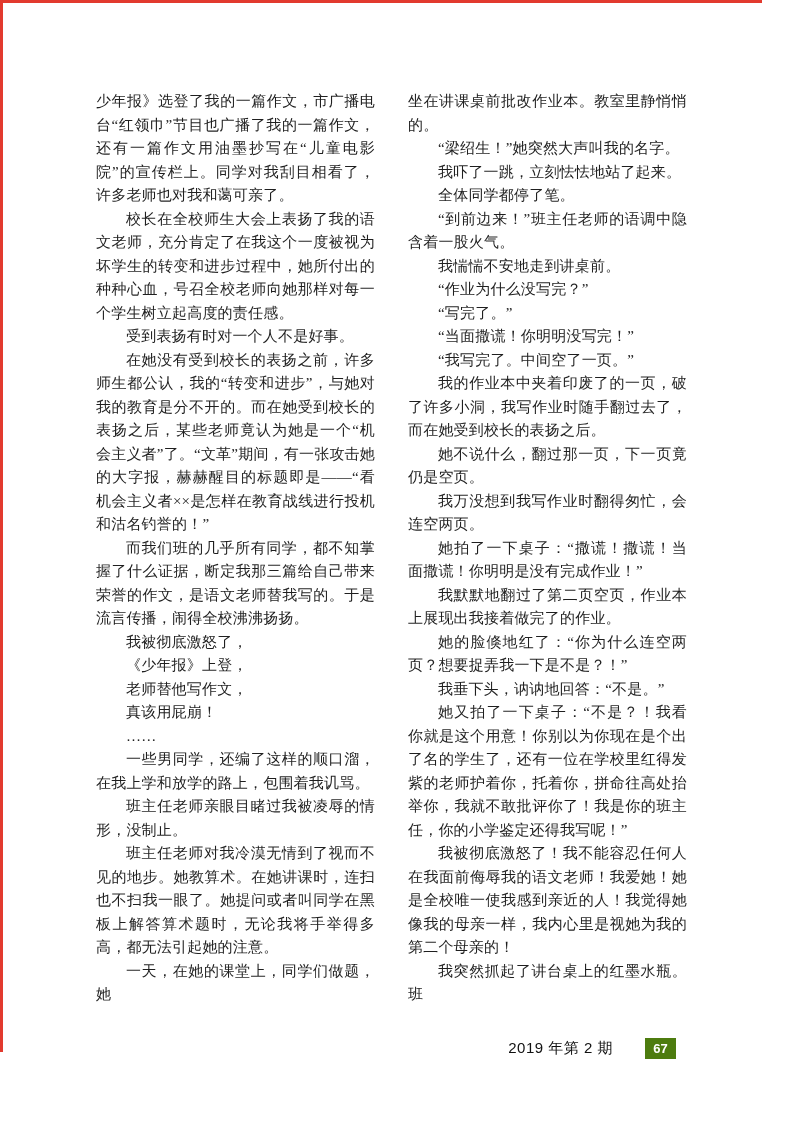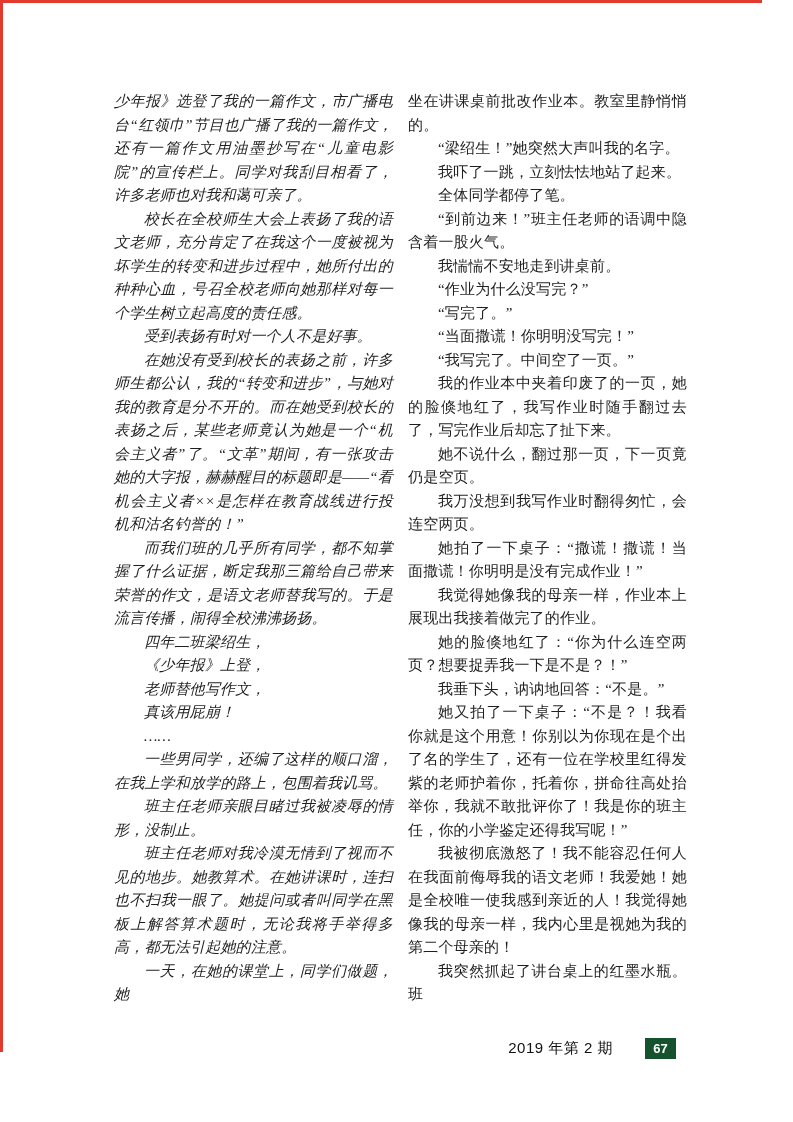"少年报》选登了我的一篇作文，市广播电台“红领巾”节目也广播了我的一篇作文，还有一" .col-left { font-style: italic -> none; left: 114px -> 96px }
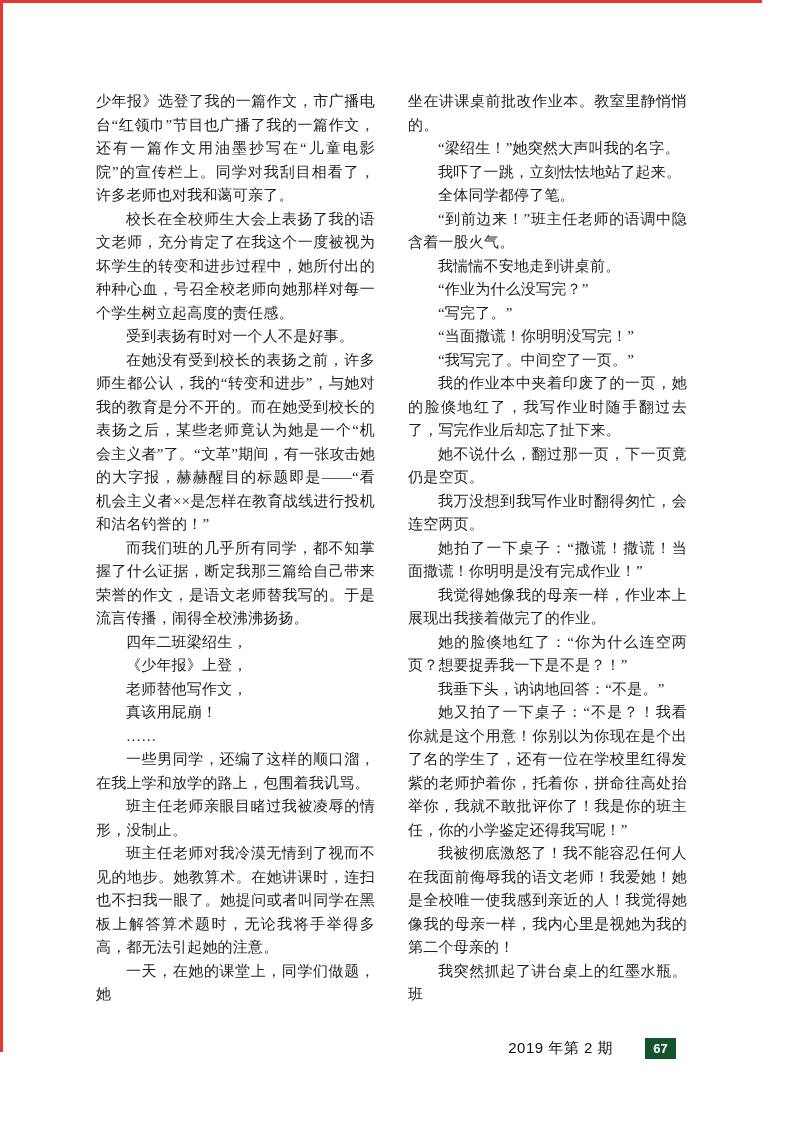"我的作业本中夹着印废了的一页，她的脸倏地红了，我写作业时随手翻过去了，写完作业后" p.indent { text: 她的脸倏地红了，我写作业时随手翻过去了，写完作业后却忘了扯下来 -> 破了许多小洞，我写作业时随手翻过去了，而在她受到校长的表扬之后 }
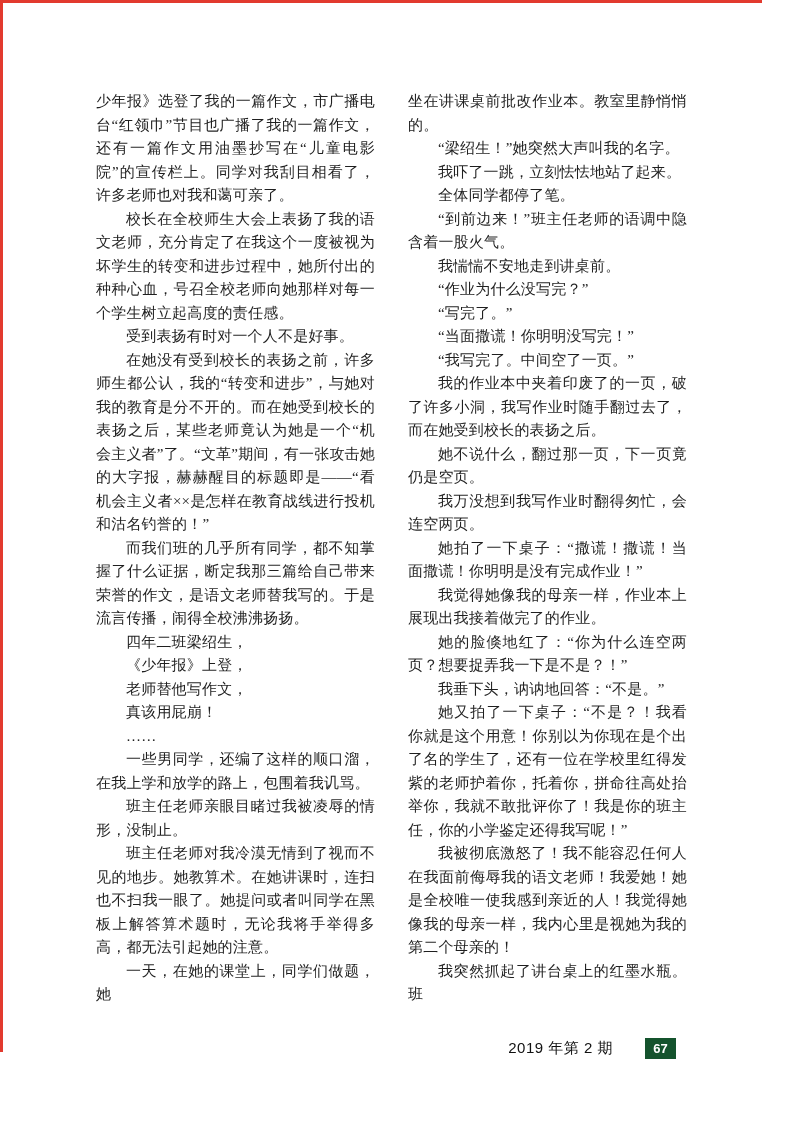"我觉得她像我的母亲一样，作业本上展现出我接着做完了的作业。" p.indent { text: 觉得她像我的母亲一样 -> 默默地翻过了第二页空页 }
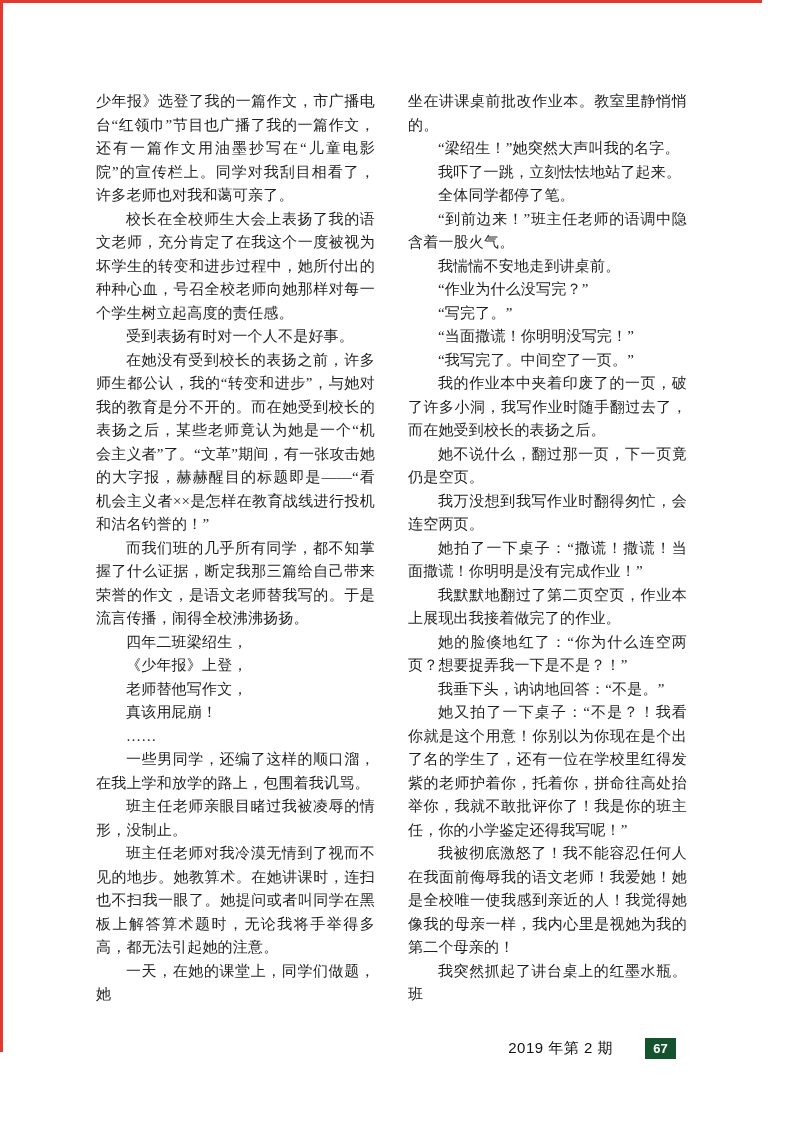"四年二班梁绍生，" p.verse { text: 四年二班梁绍生 -> 我被彻底激怒了 }
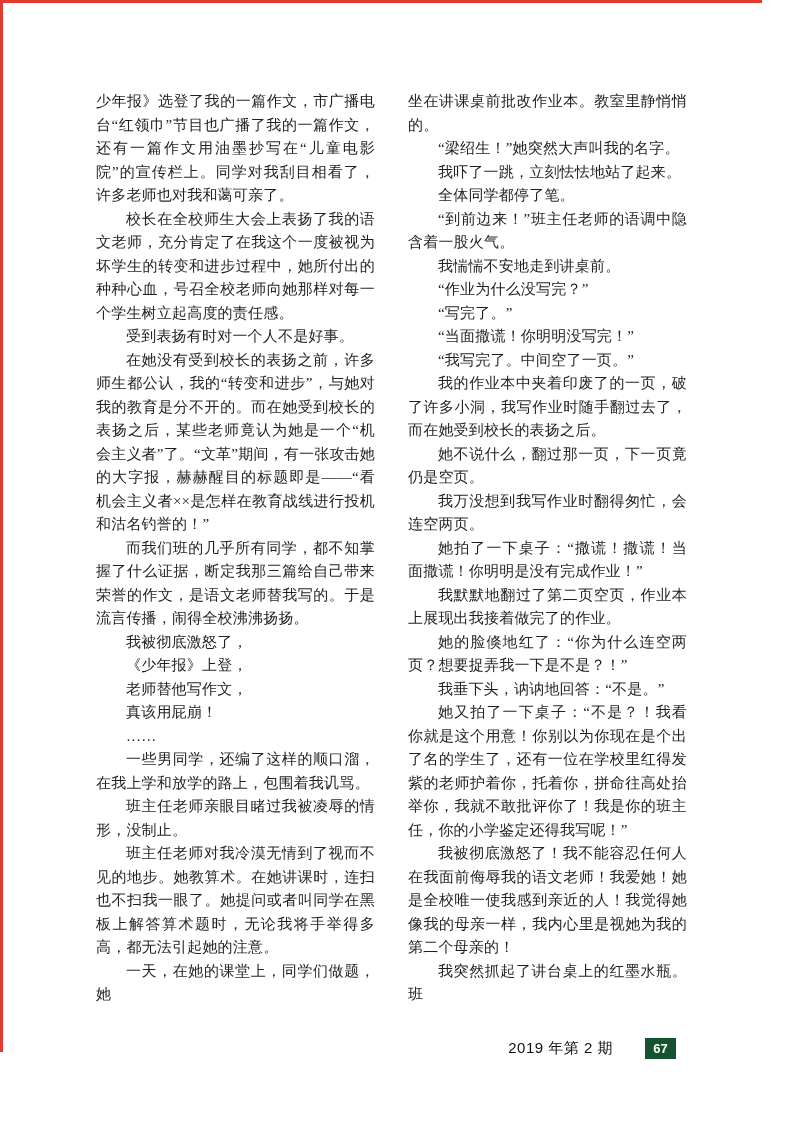"67" .pagenum { background: #14532d -> #4d7c0f }
